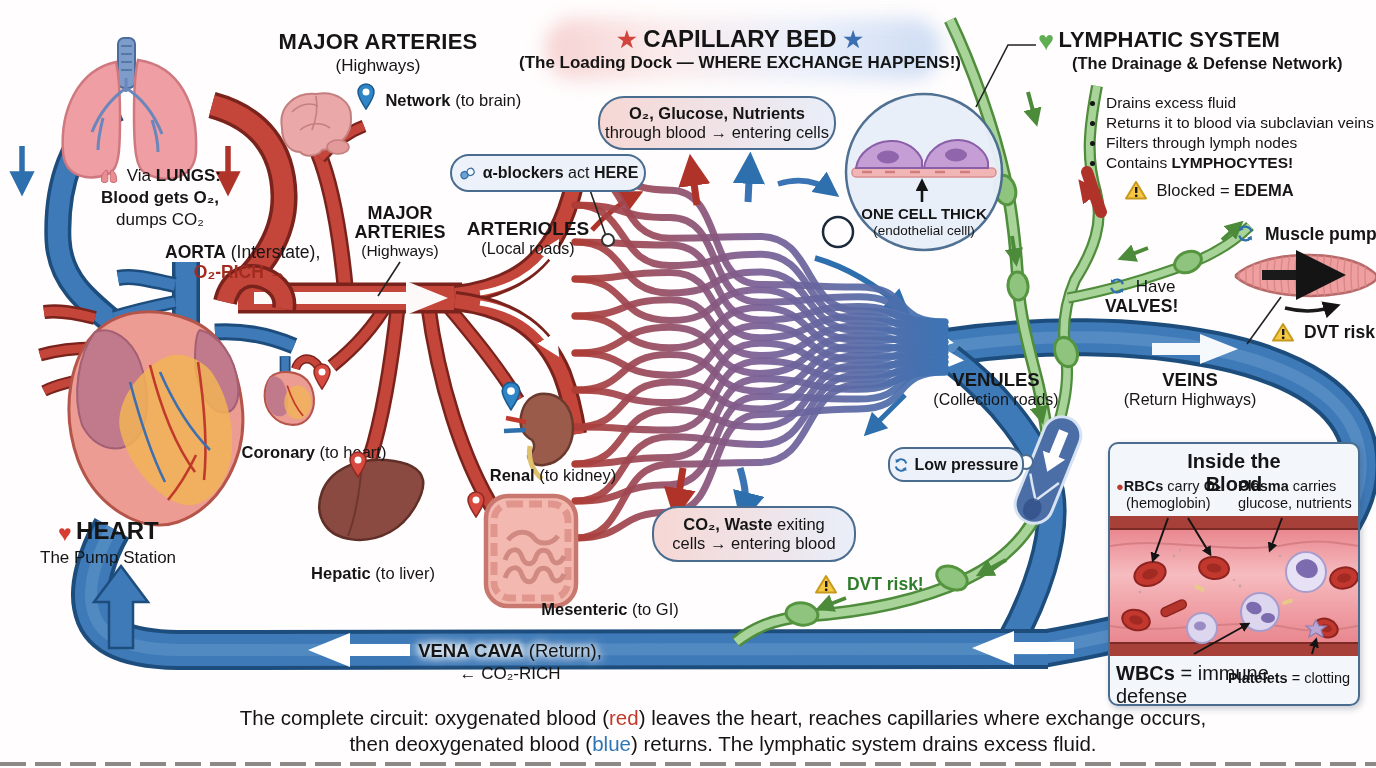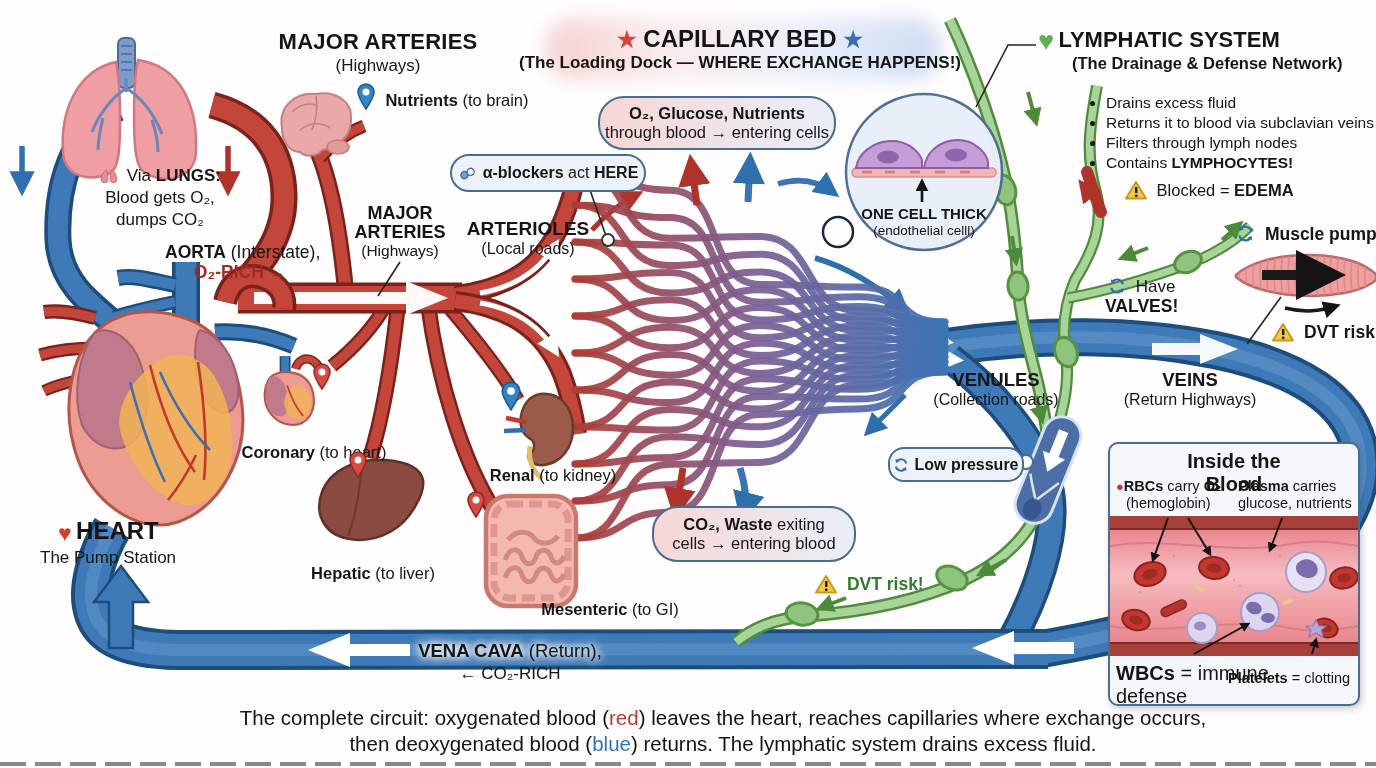"Nutrients" span.b { text: Nutrients -> Network }
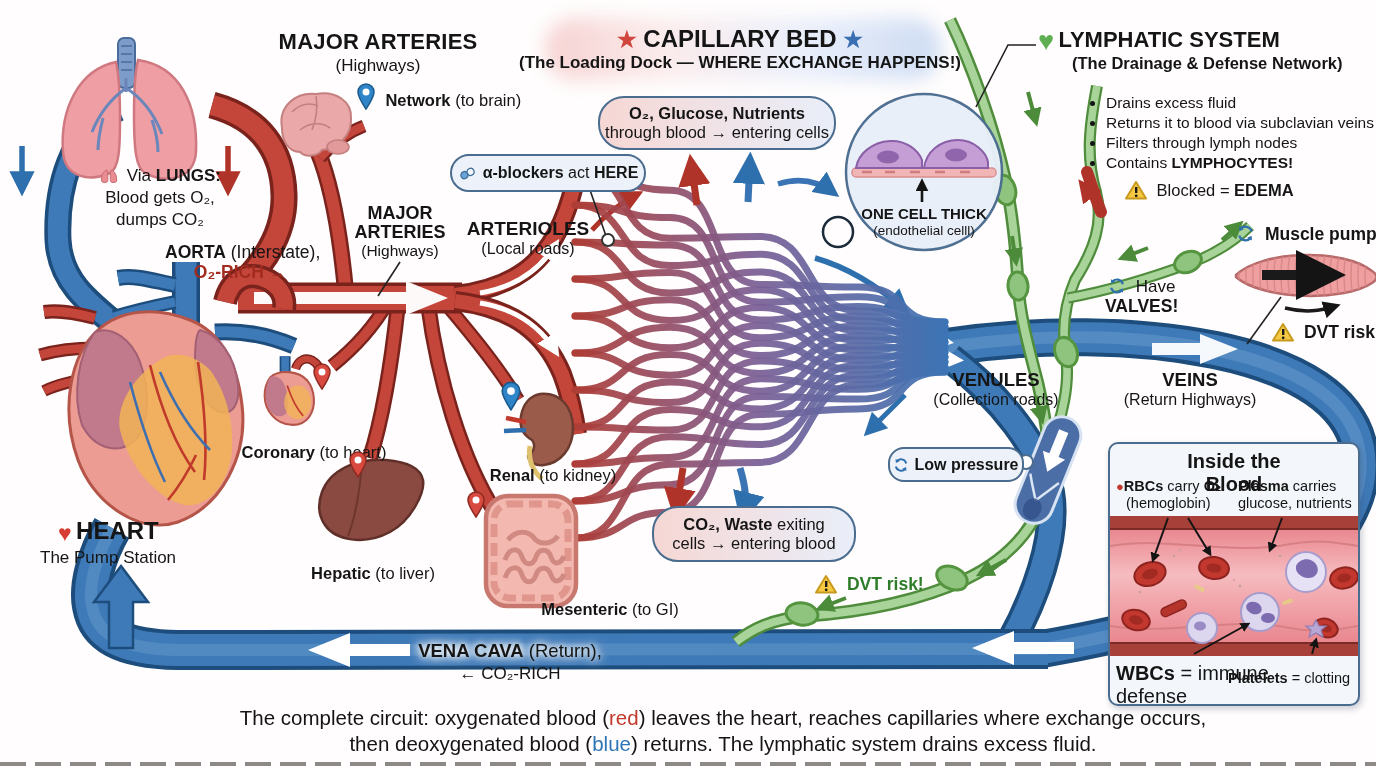"Blood gets O₂," div.lbl { font-weight: none -> bold }
